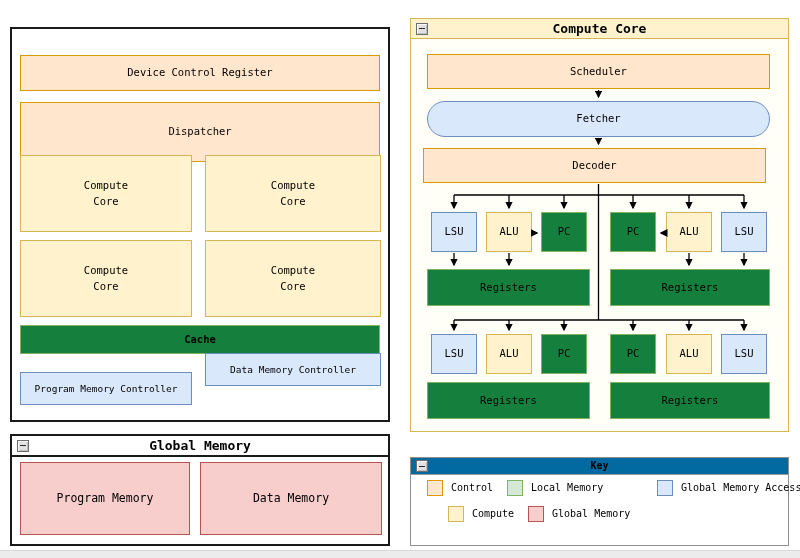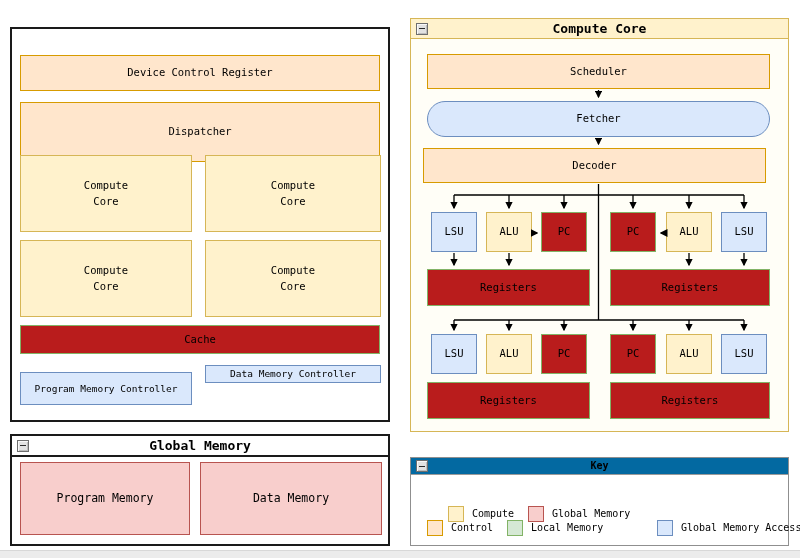"PC" .local { background: #b91c1c -> #15803d }
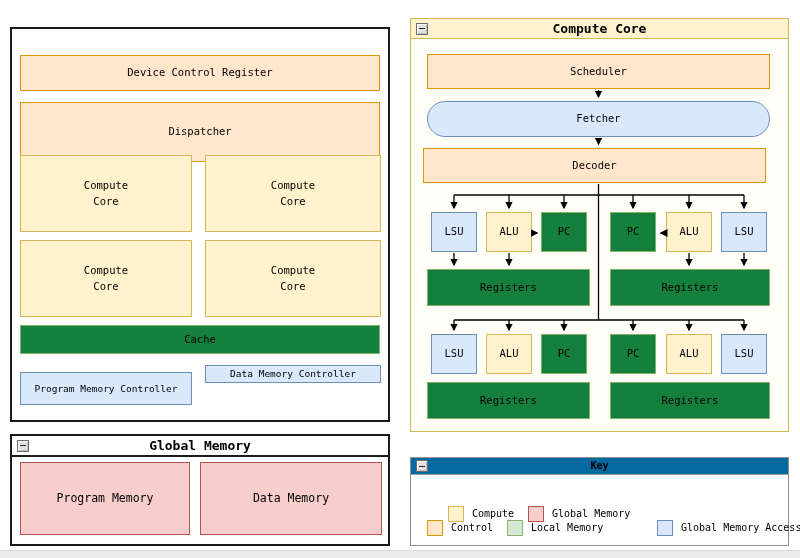"Cache" .b-cache { font-weight: none -> bold }
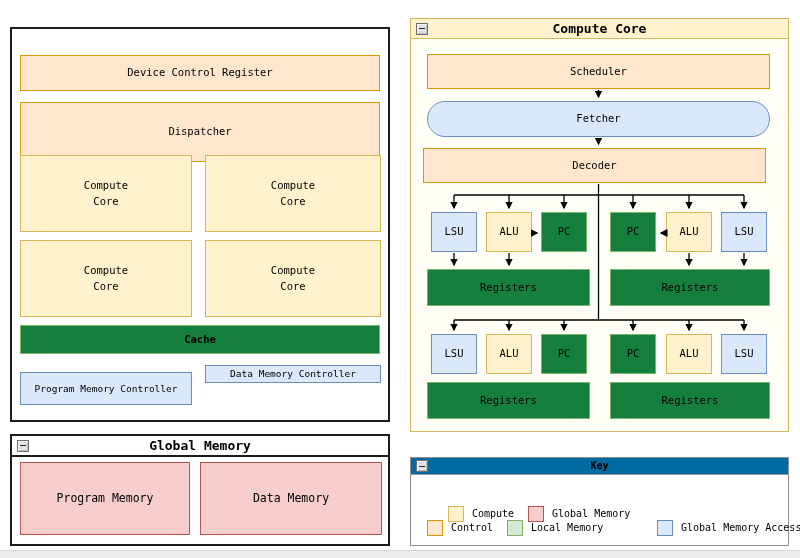"Data Memory Controller" .b-dmc { height: 18px -> 33px; top: 336px -> 324px }
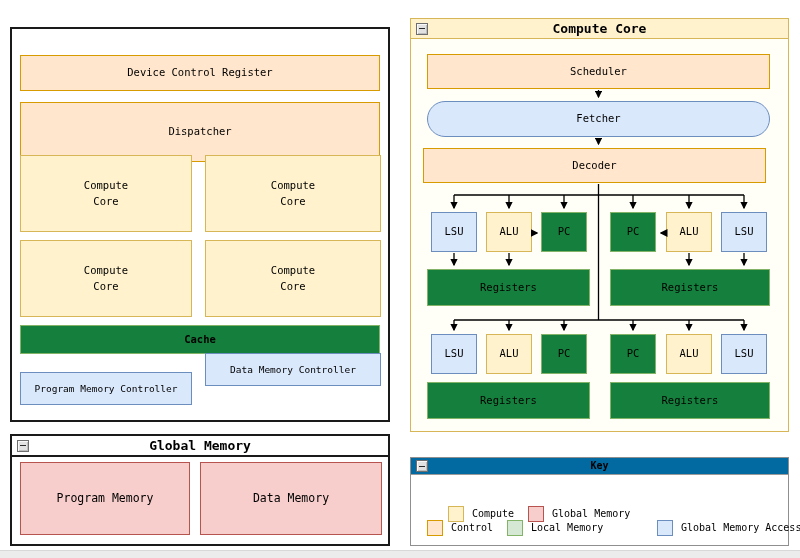"Control" .k-r1 { margin-top: 40px -> none }
